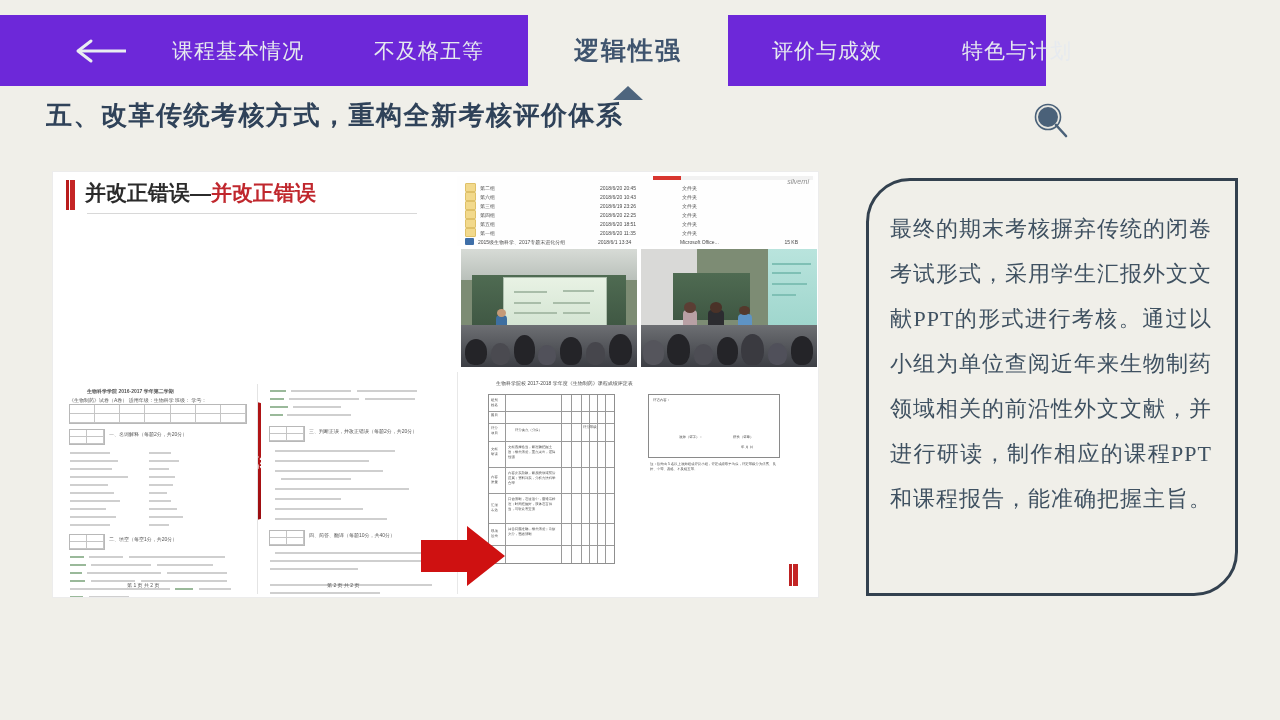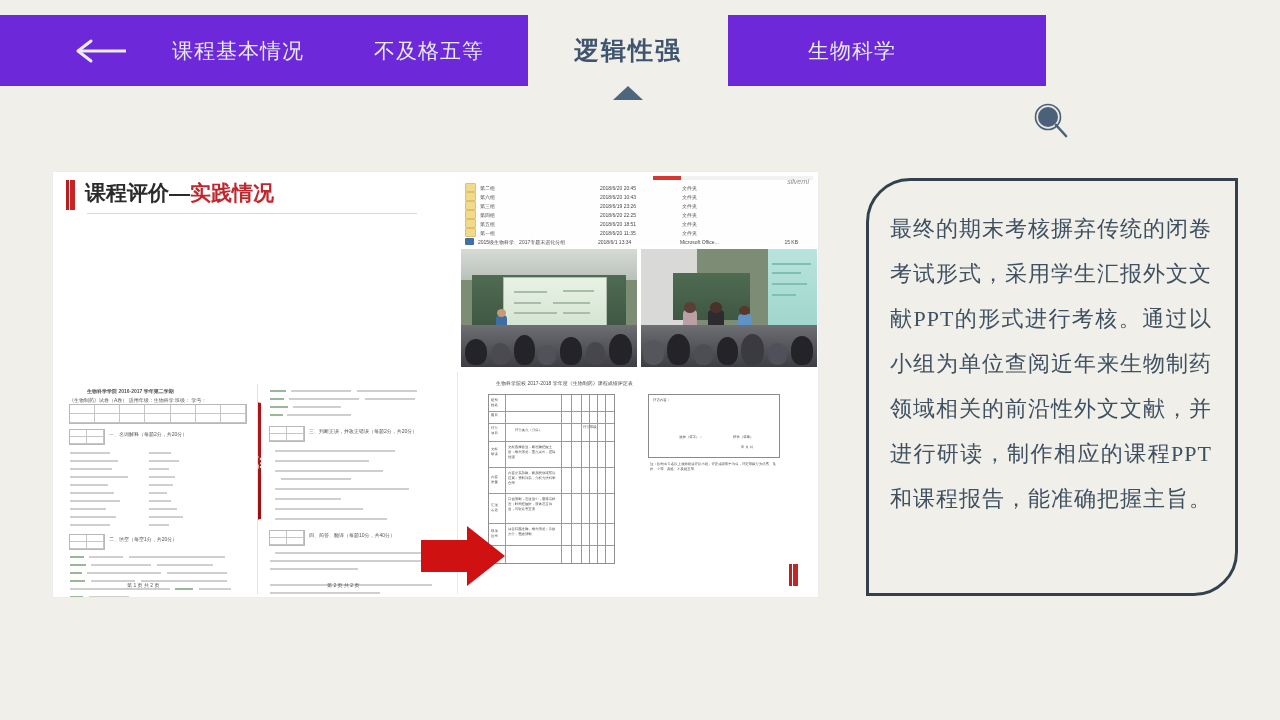"评价与成效" div.nav-tab { html: none -> <div>评价与成效</div> }
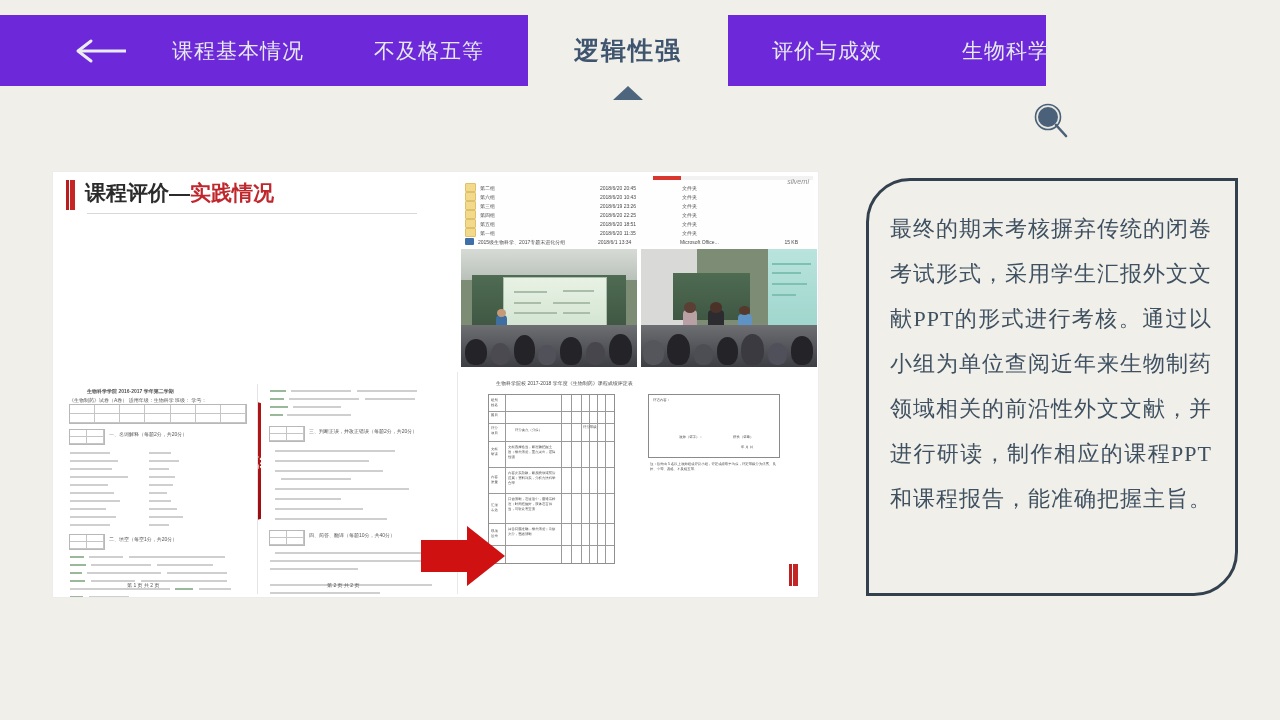"生物科学" div.nav-tab { text: 生物科学 -> 特色与计划 }
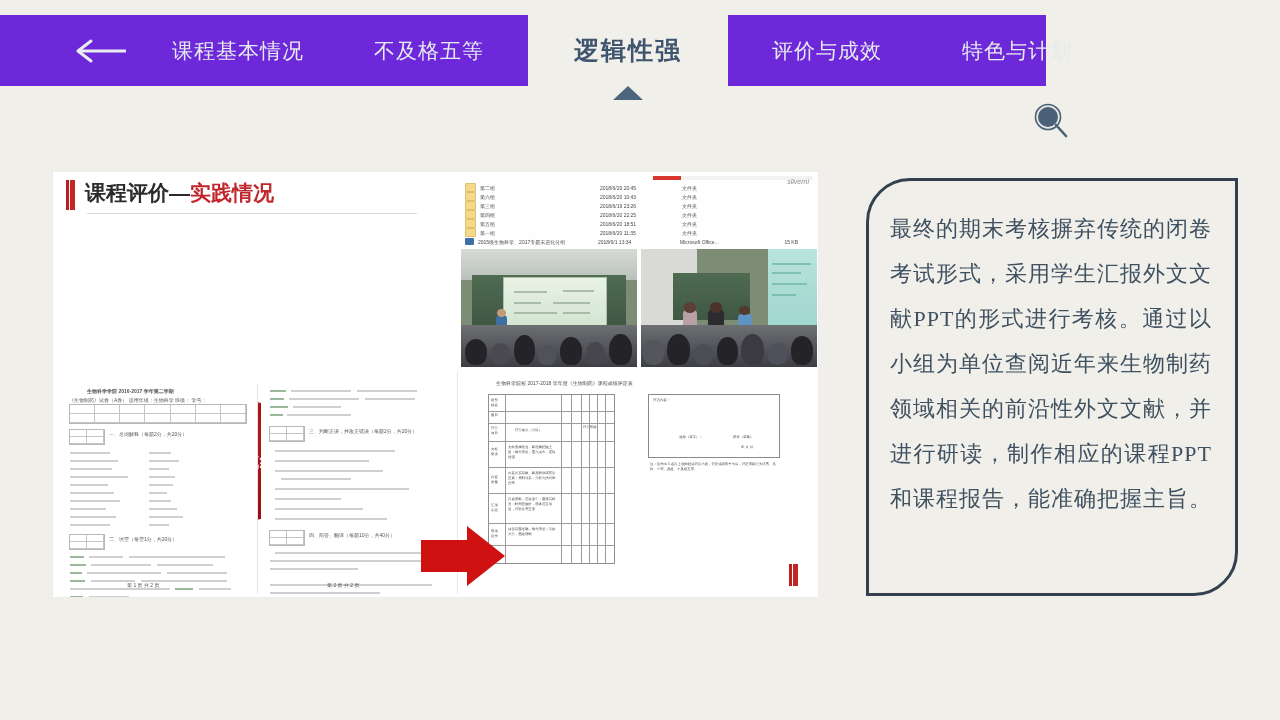"五、改革传统考核方式，重构全新考核评价体系" div.section-title { html: none -> <div>五、改革传统考核方式，重构全新考核评价体系</div> }
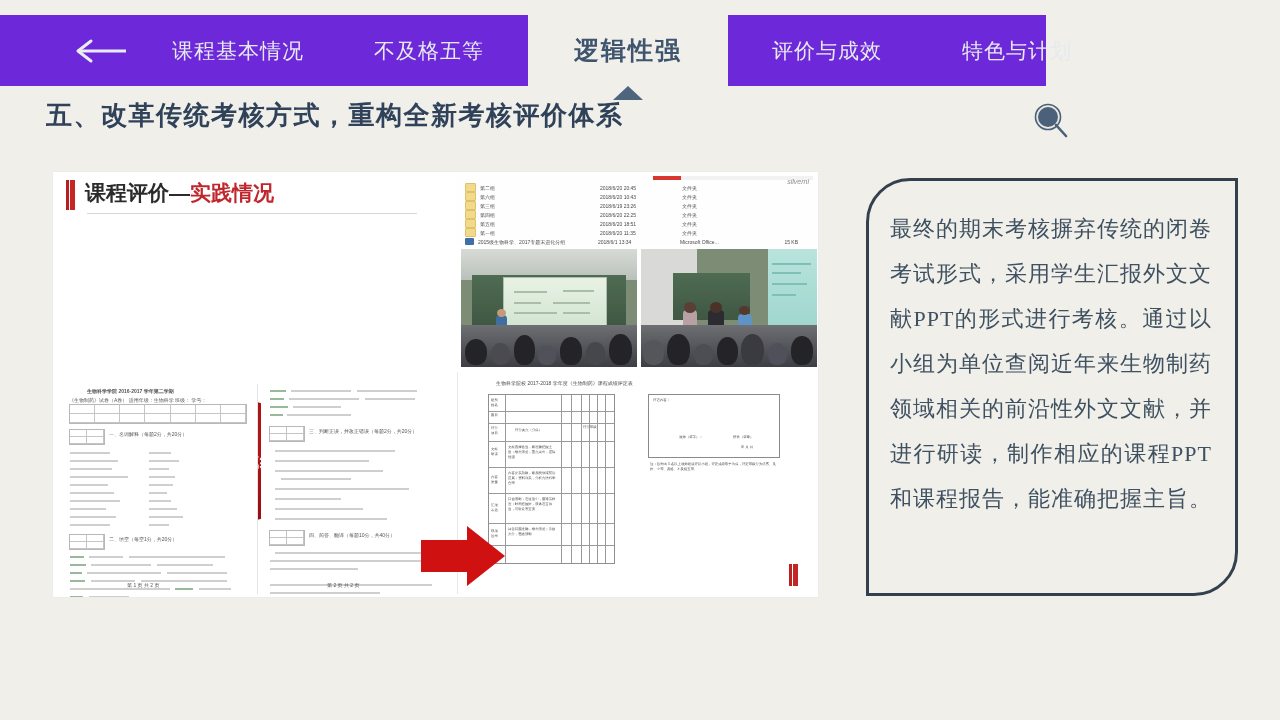"课程评价—" span { text: 课程评价 -> 并改正错误 }
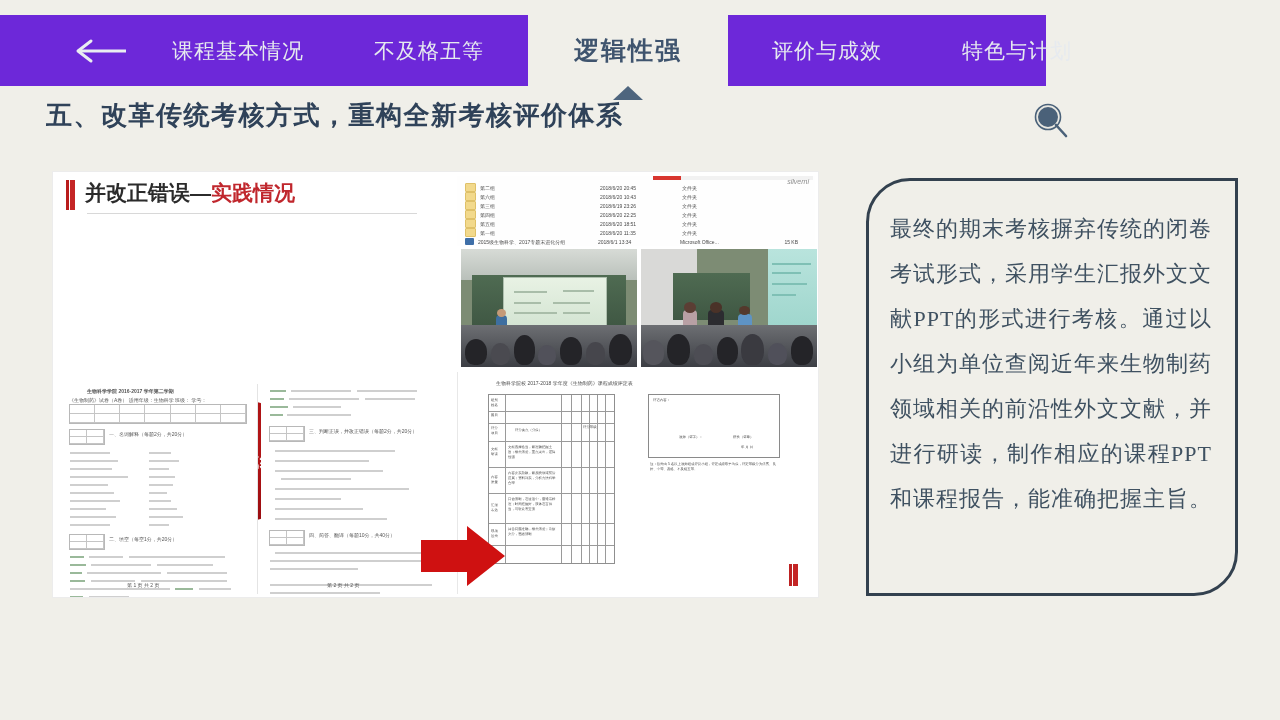"实践情况" span.red { text: 实践情况 -> 并改正错误 }
